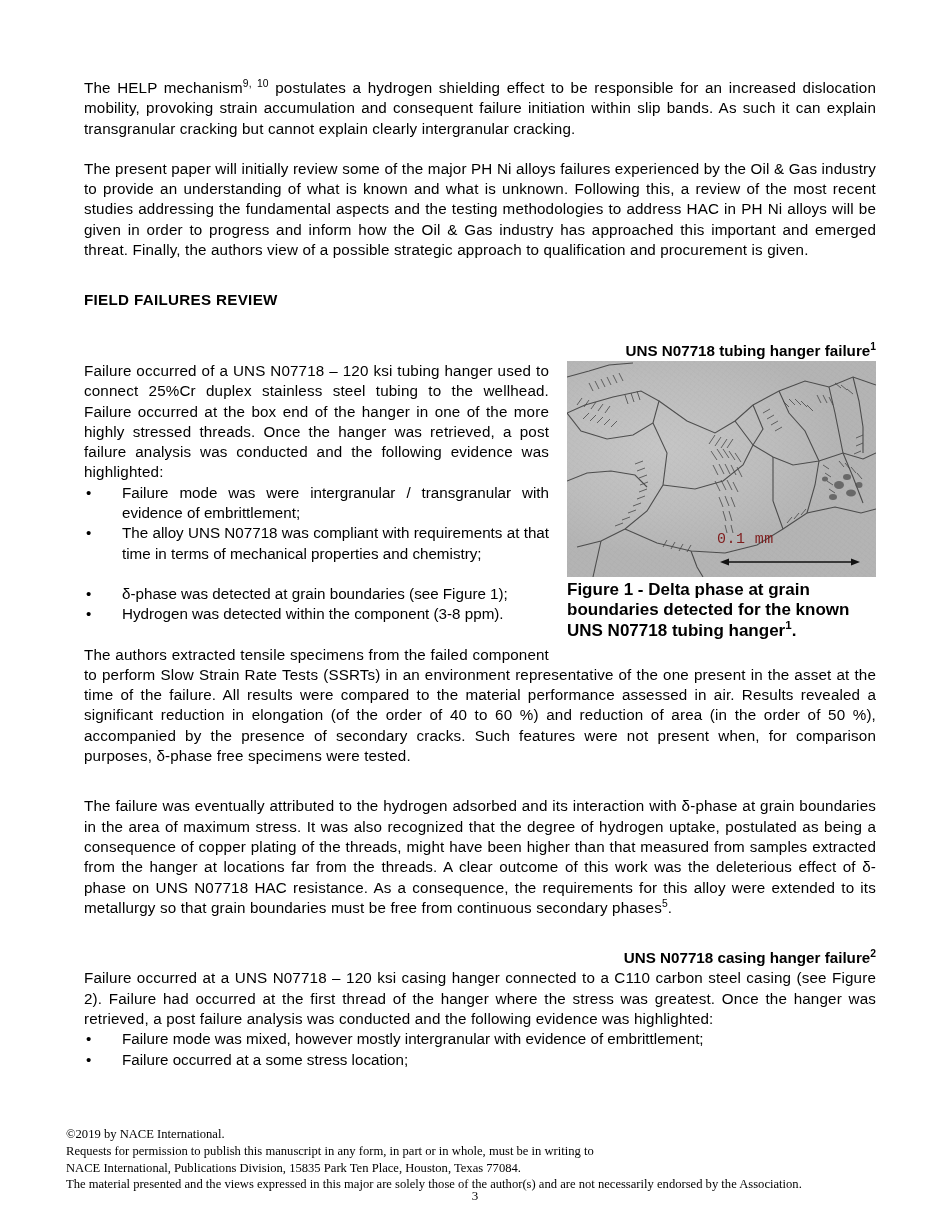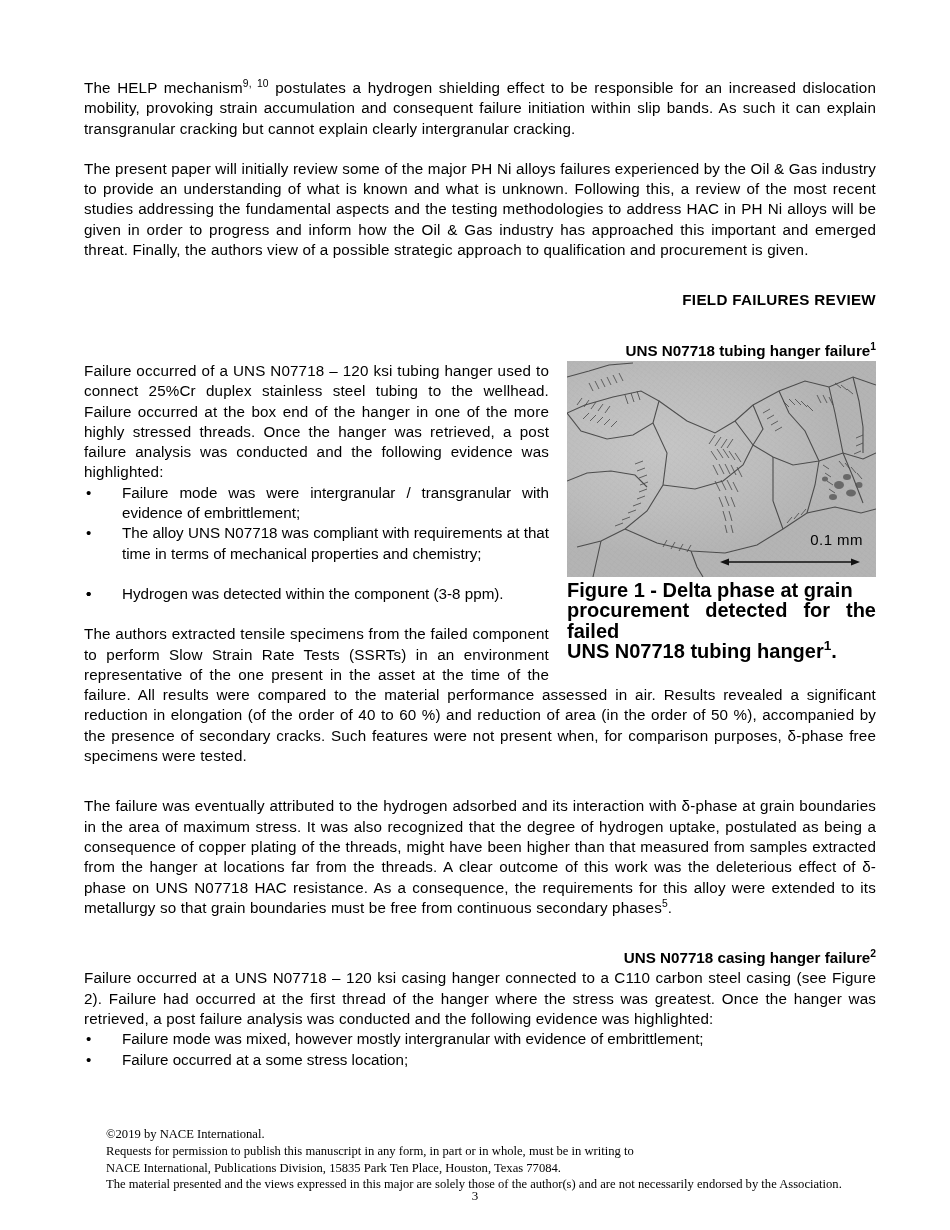"FIELD FAILURES REVIEW" h2.section-title { text-align: right -> left }
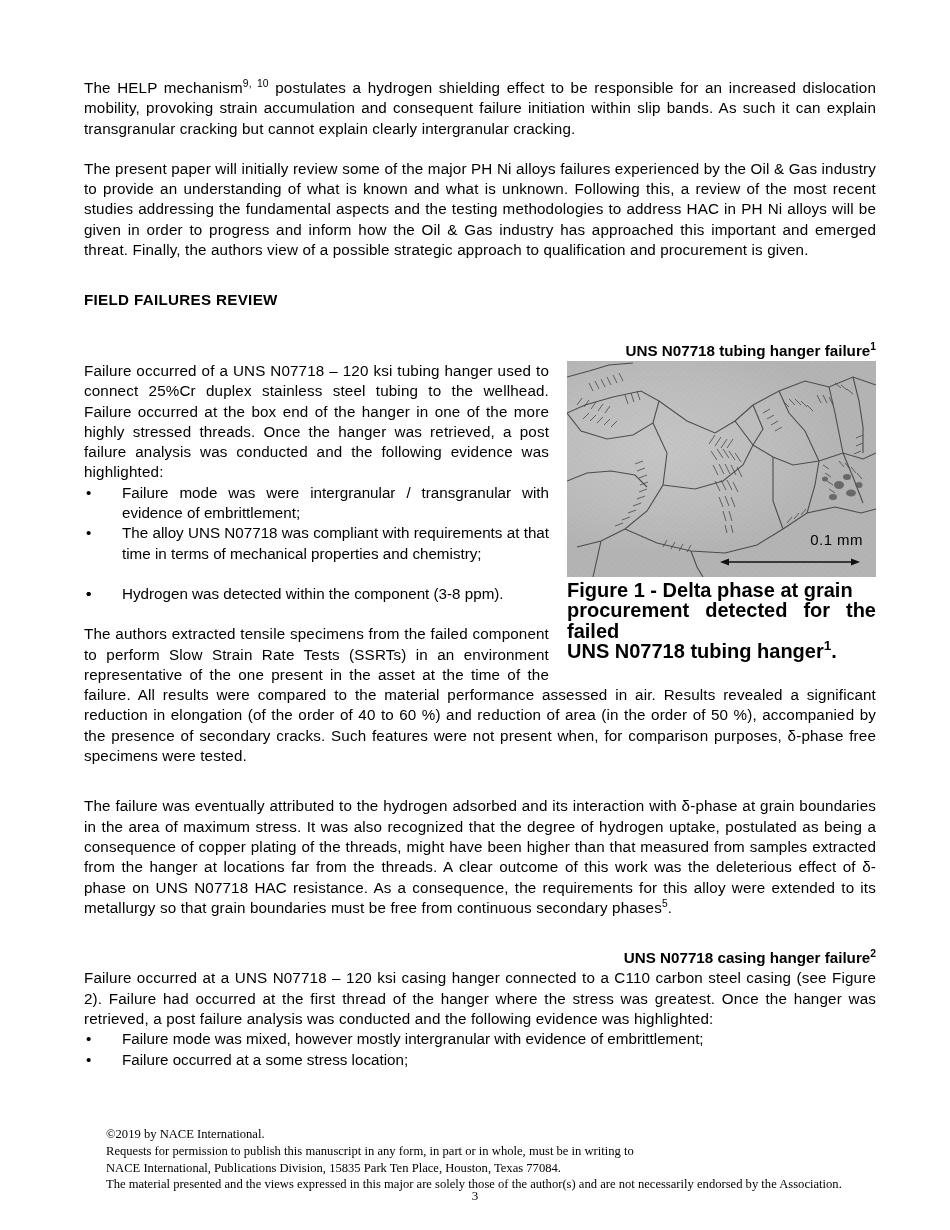"0.1 mm" .scalebar-label { color: #000000 -> #7f1d1d; font-family: Liberation Sans, sans-serif -> Liberation Mono, monospace; text-align: right -> left }
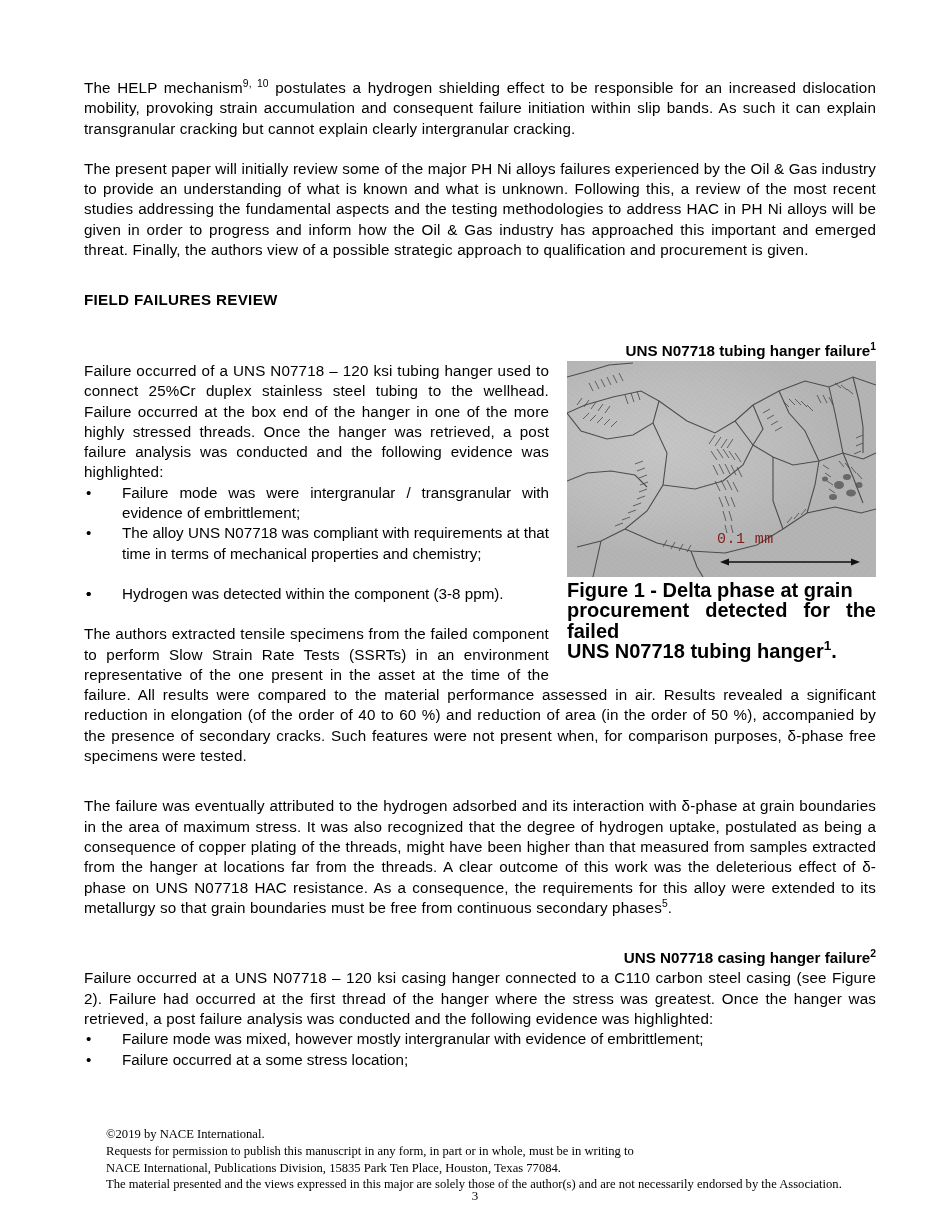"δ-phase was detected at grain" span { html: none -> <span>δ-phase was detected at grain boundaries (see Figure 1);</span> }
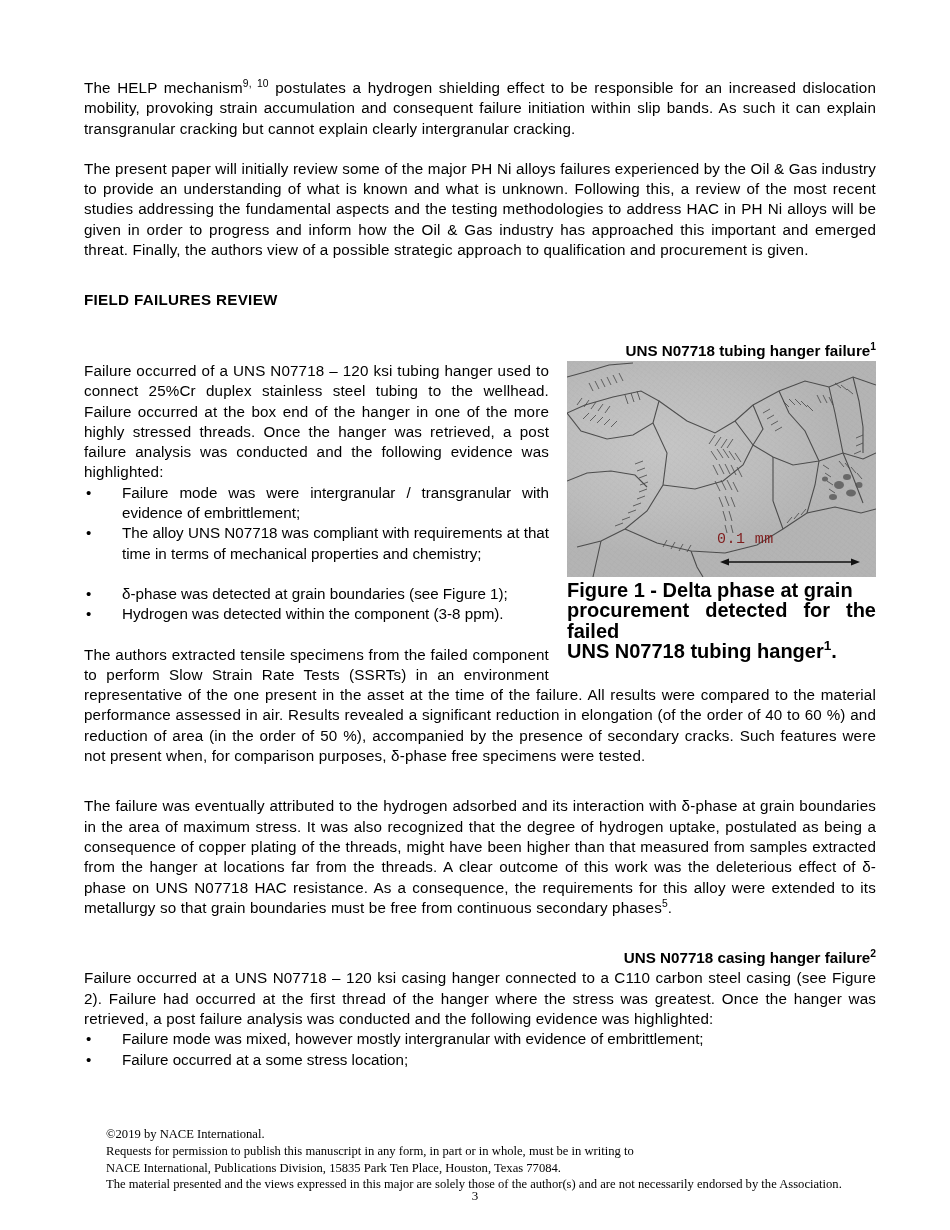"Figure 1 - Delta phase" .figure-caption { font-size: 20px -> 17px }
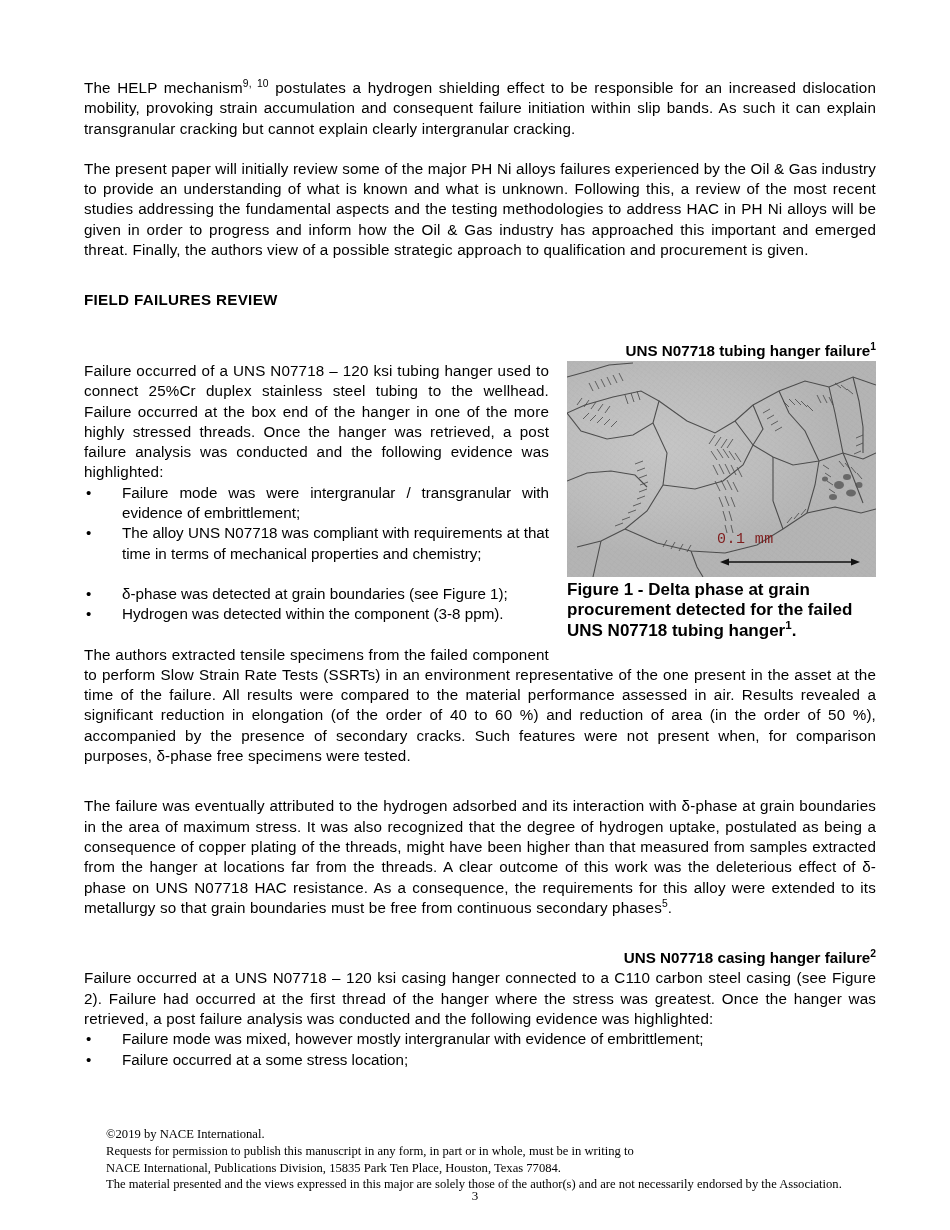"procurement detected for the failed" span { text: procurement detected for the failed -> boundaries detected for the known }
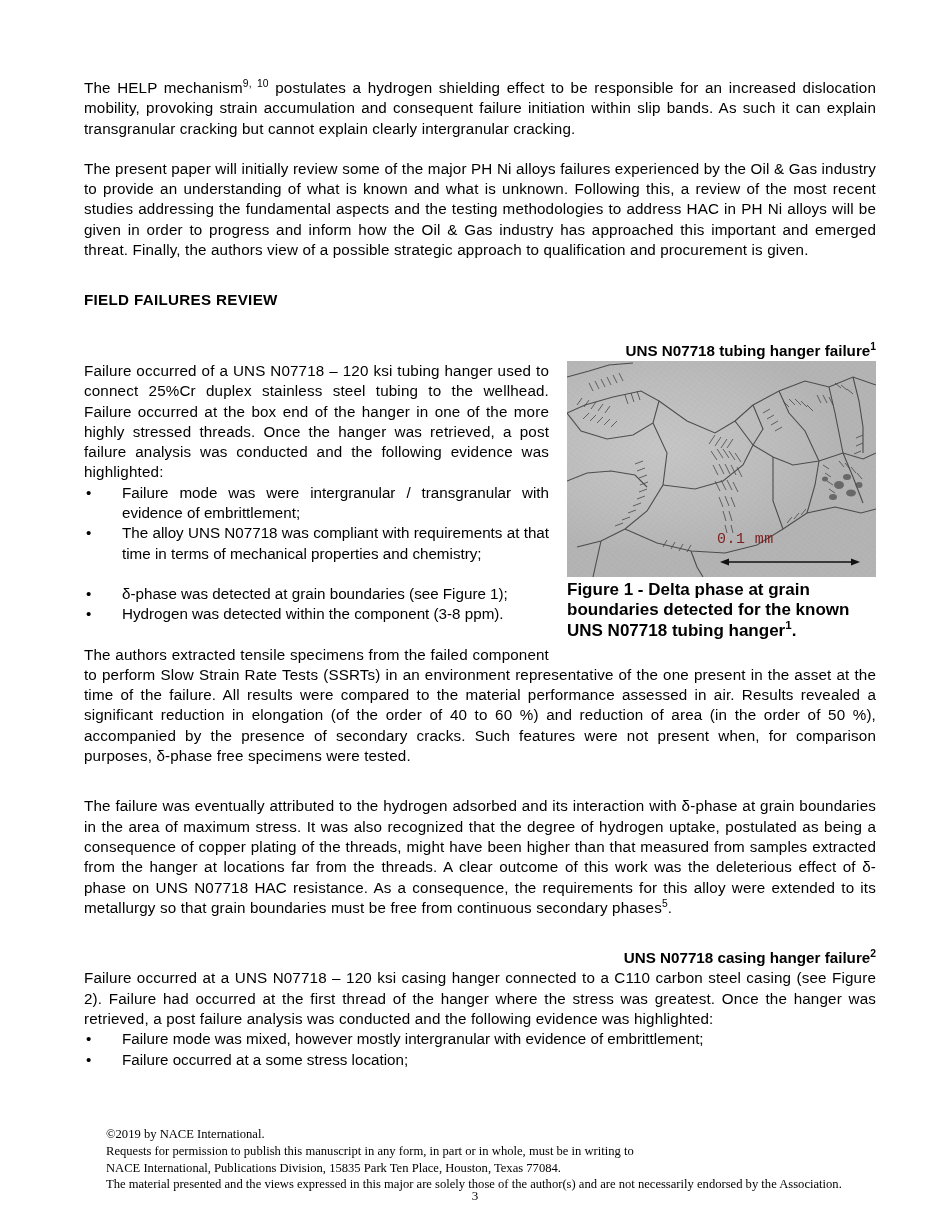"©2019 by NACE International." .footer div { margin-left: 40px -> none }
